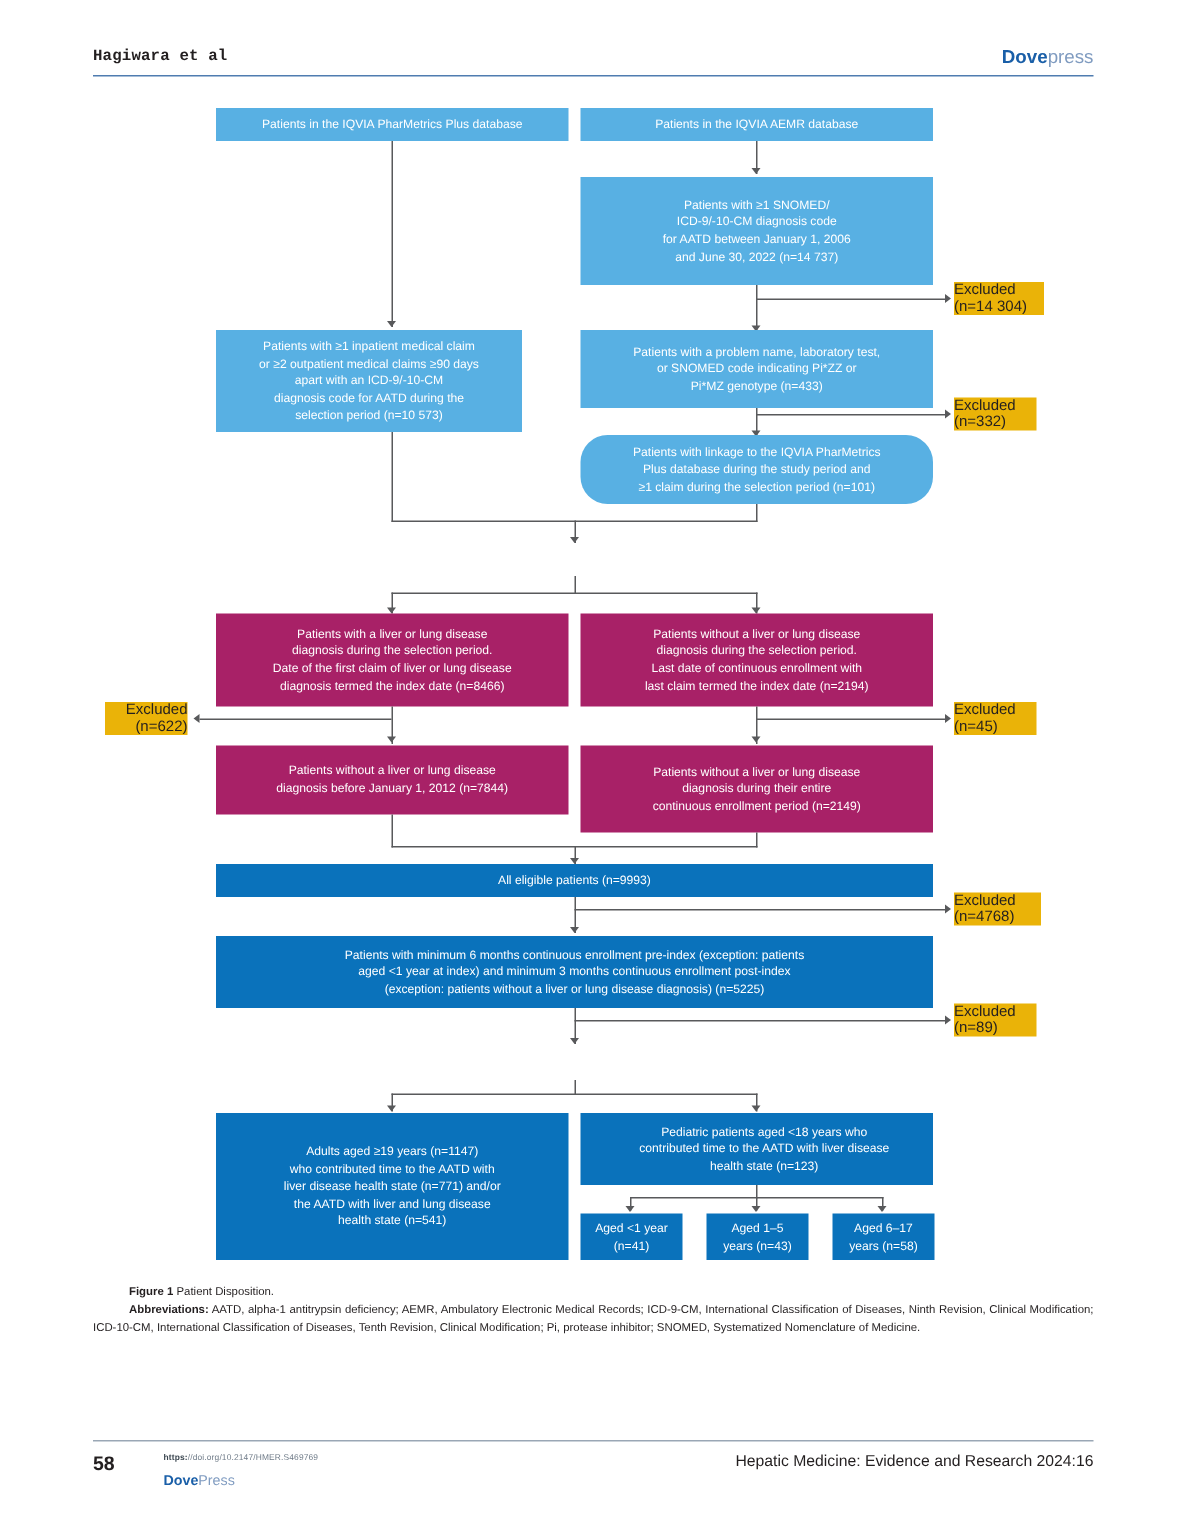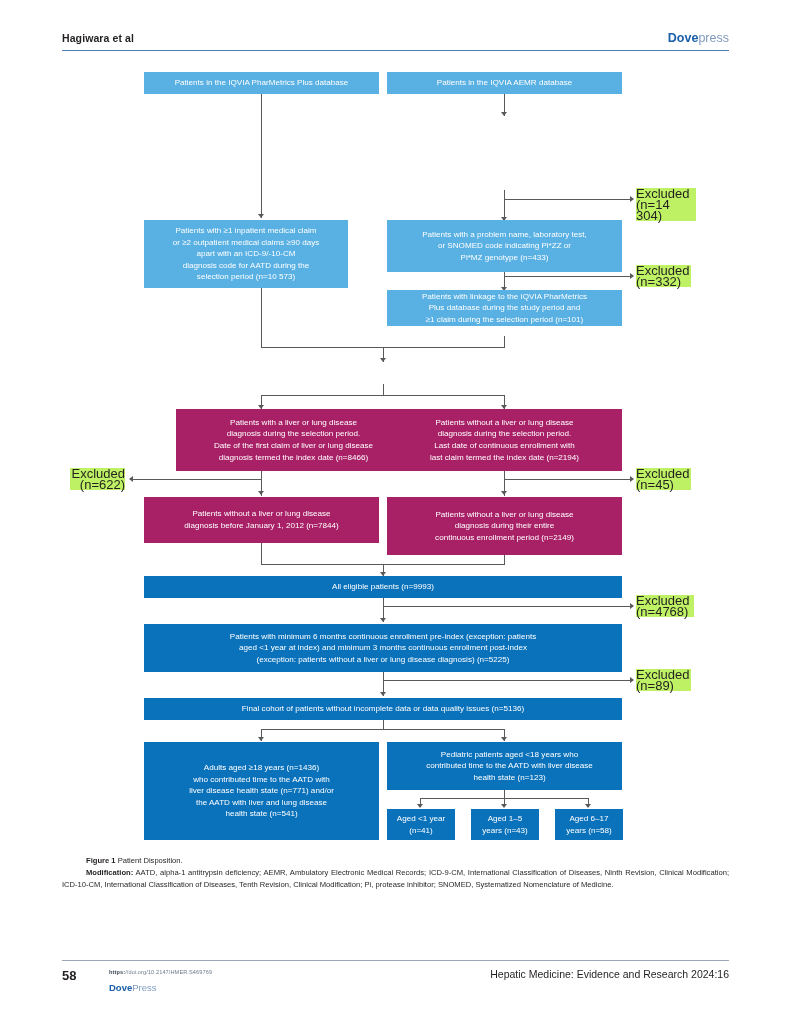"Hagiwara et al" .runhead .author { font-family: none -> Liberation Mono, monospace }
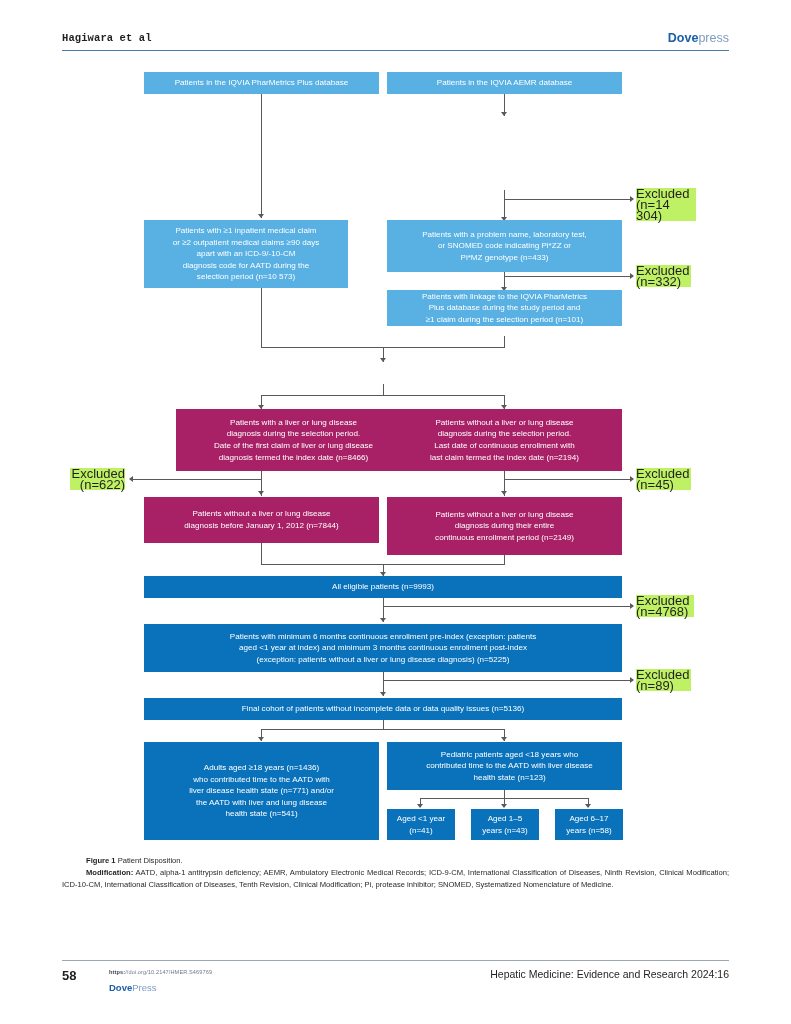"Patients with ≥1 SNOMED/" div.box { html: none -> <div>Patients with ≥1 SNOMED/ ICD-9/-10-CM diagnosis code for AATD between January 1, 2006 and June 30, 2022 (n=14 737)</div> }
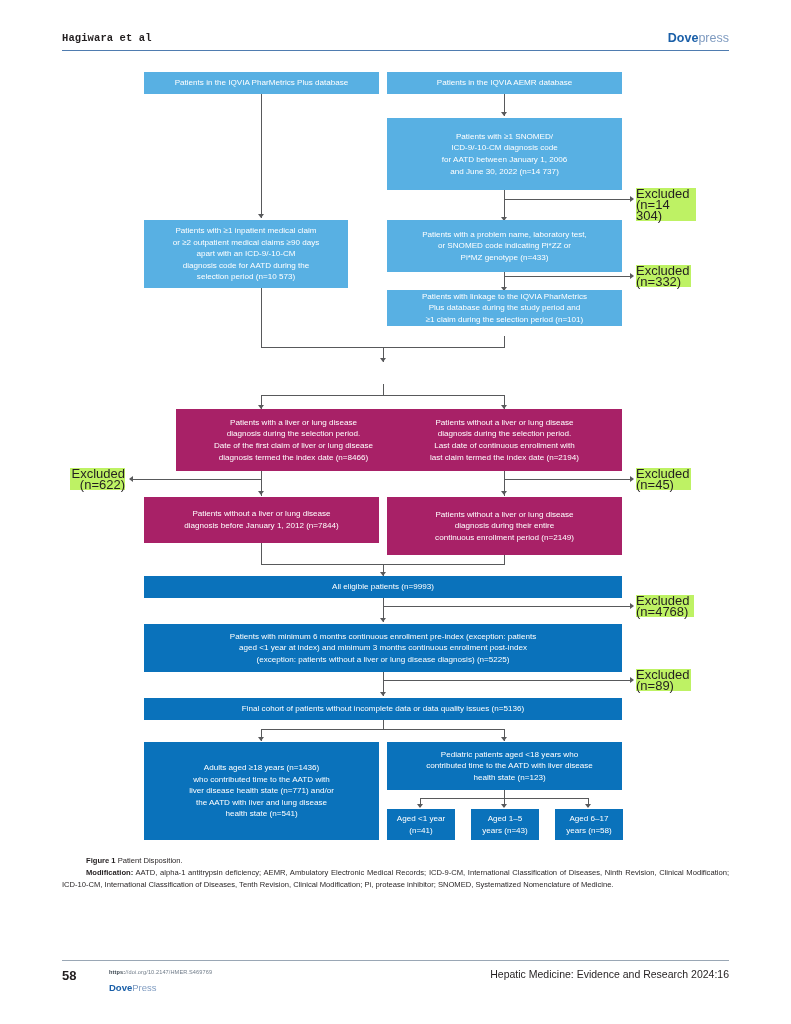"Excluded" .excl { background: #bef264 -> #eab308; font-size: 13px -> 10px }
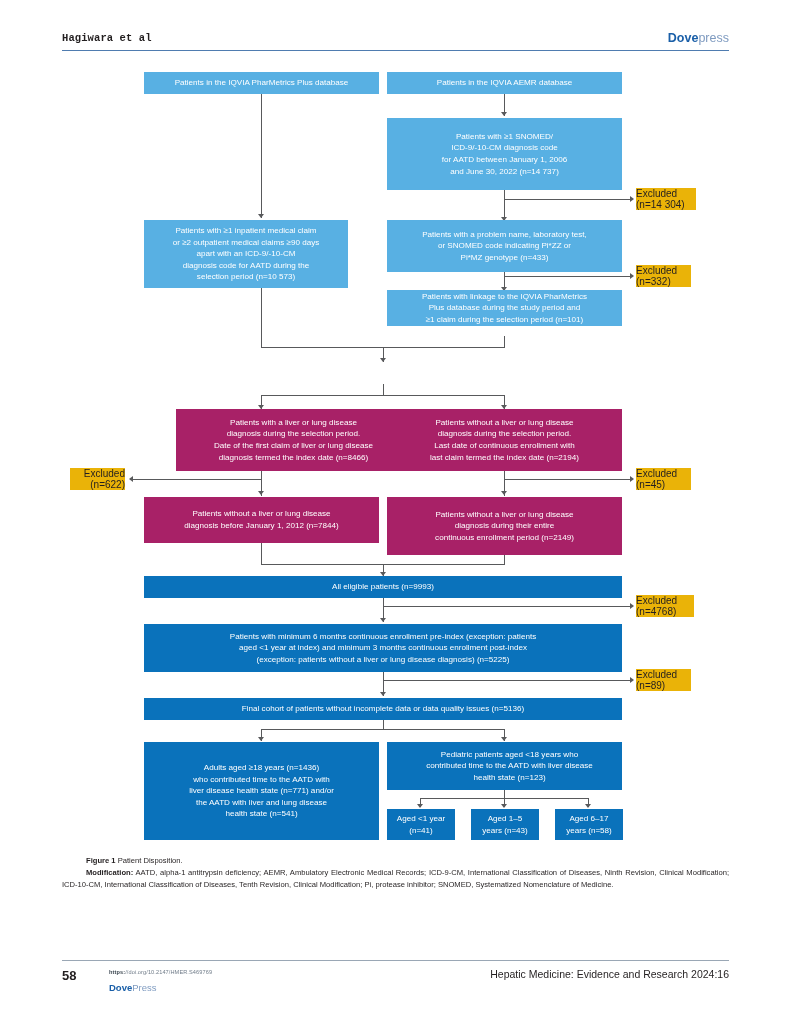"Patients with linkage to the" div.box { border-radius: none -> 18px; height: 36px -> 46px }
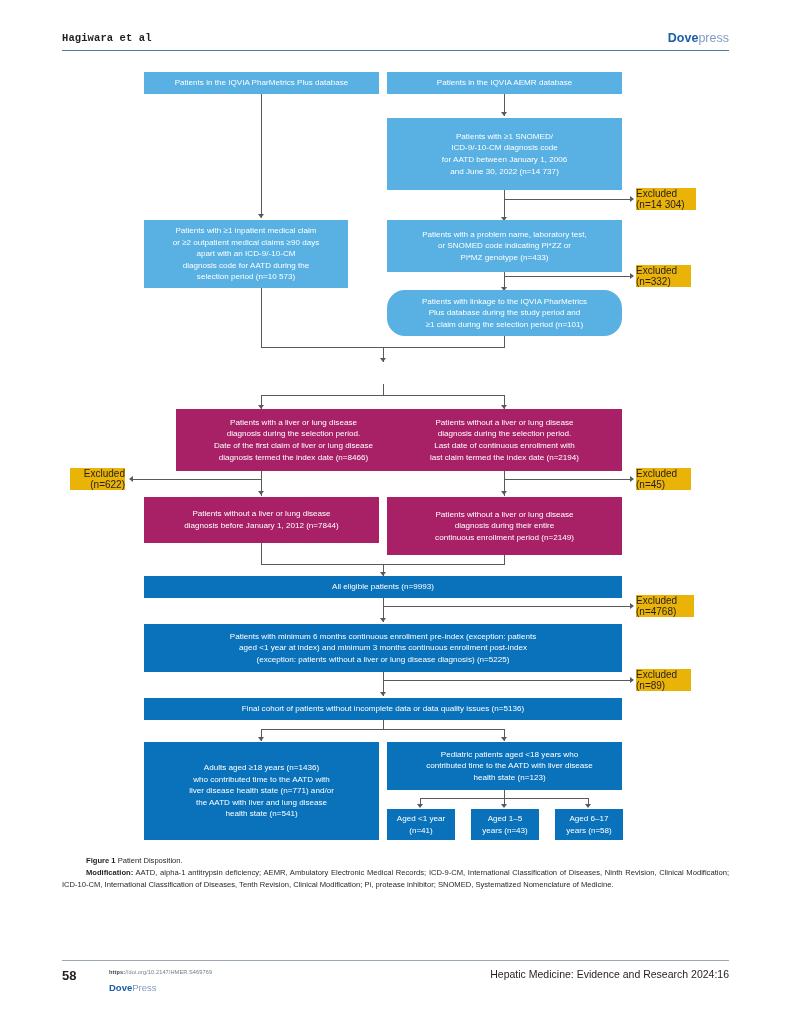"Patients with a liver or" div.box { margin-left: 32px -> none }
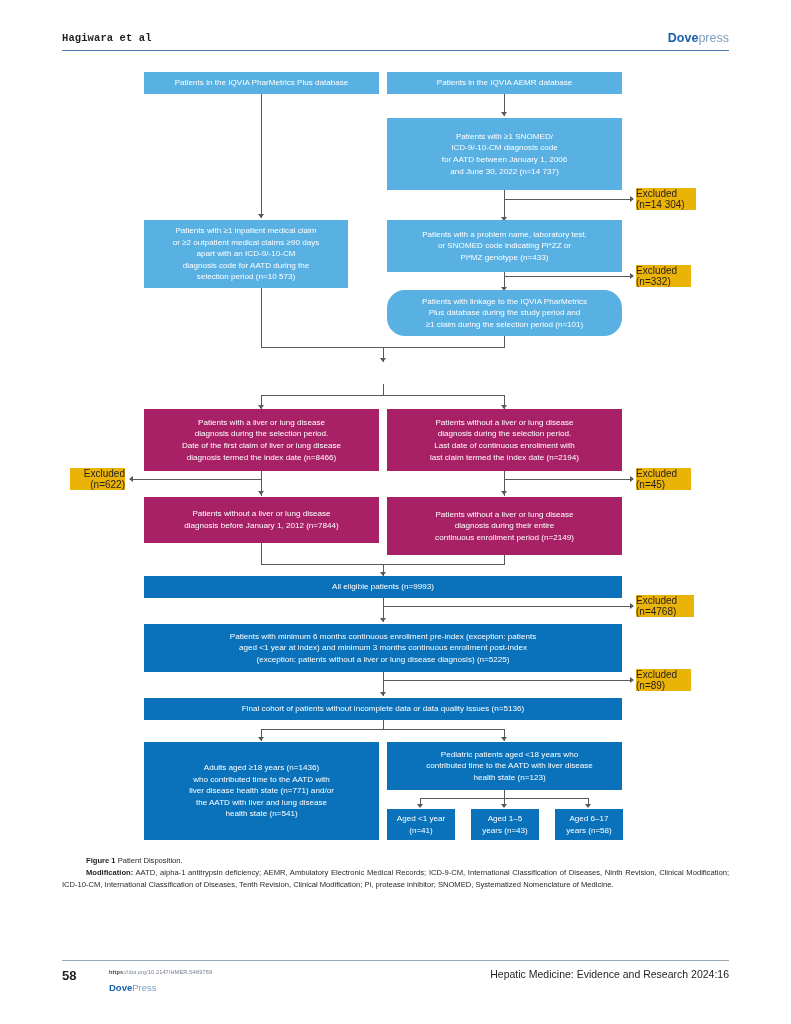"Final cohort of patients without" div.box { html: <div>Final cohort of patients without incomplete data or data quality issues (n=5136)</div> -> none }
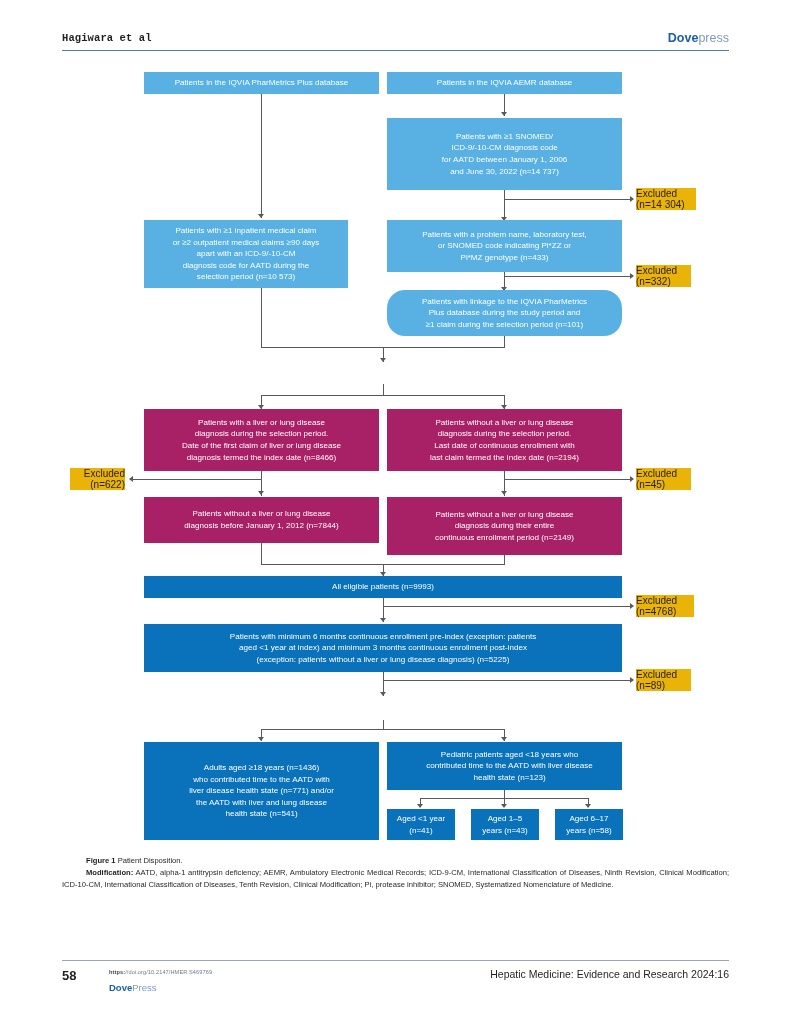"Adults aged ≥18 years (n=1436)" div.box { text: 18 years (n=1436 -> 19 years (n=1147 }
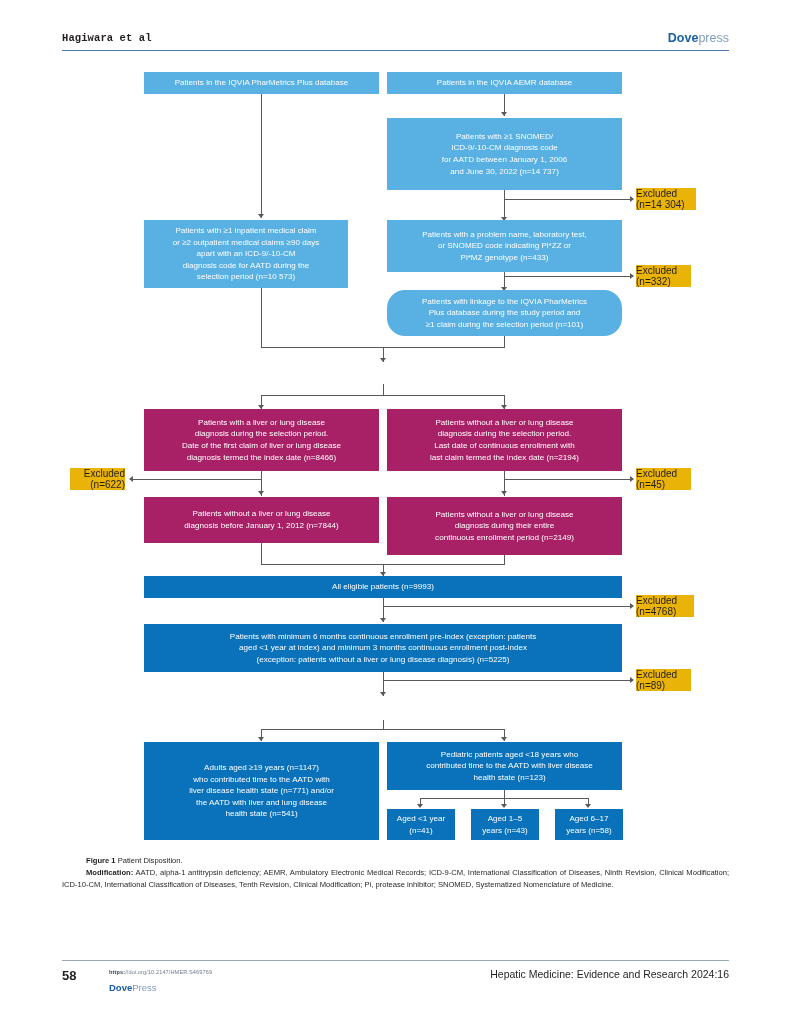"Modification:" b { text: Modification -> Abbreviations }
